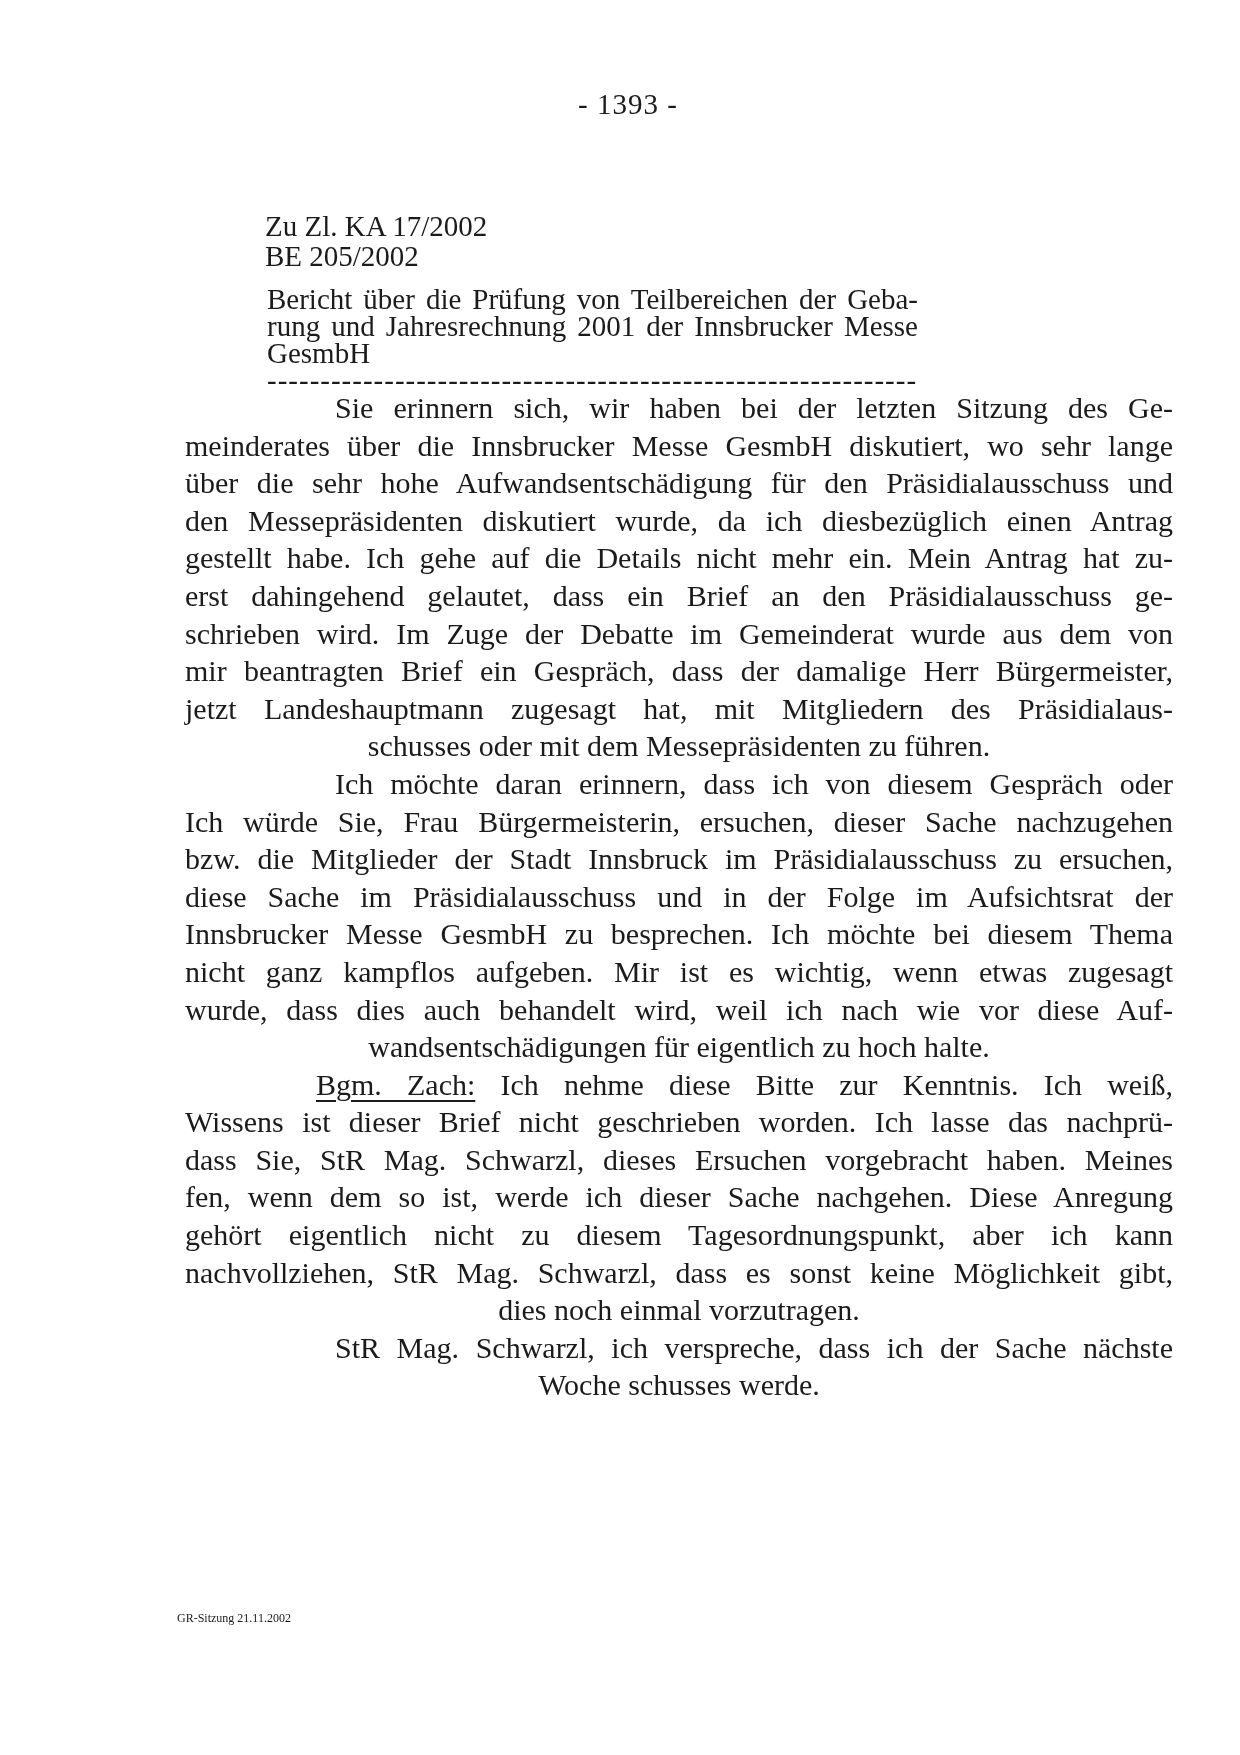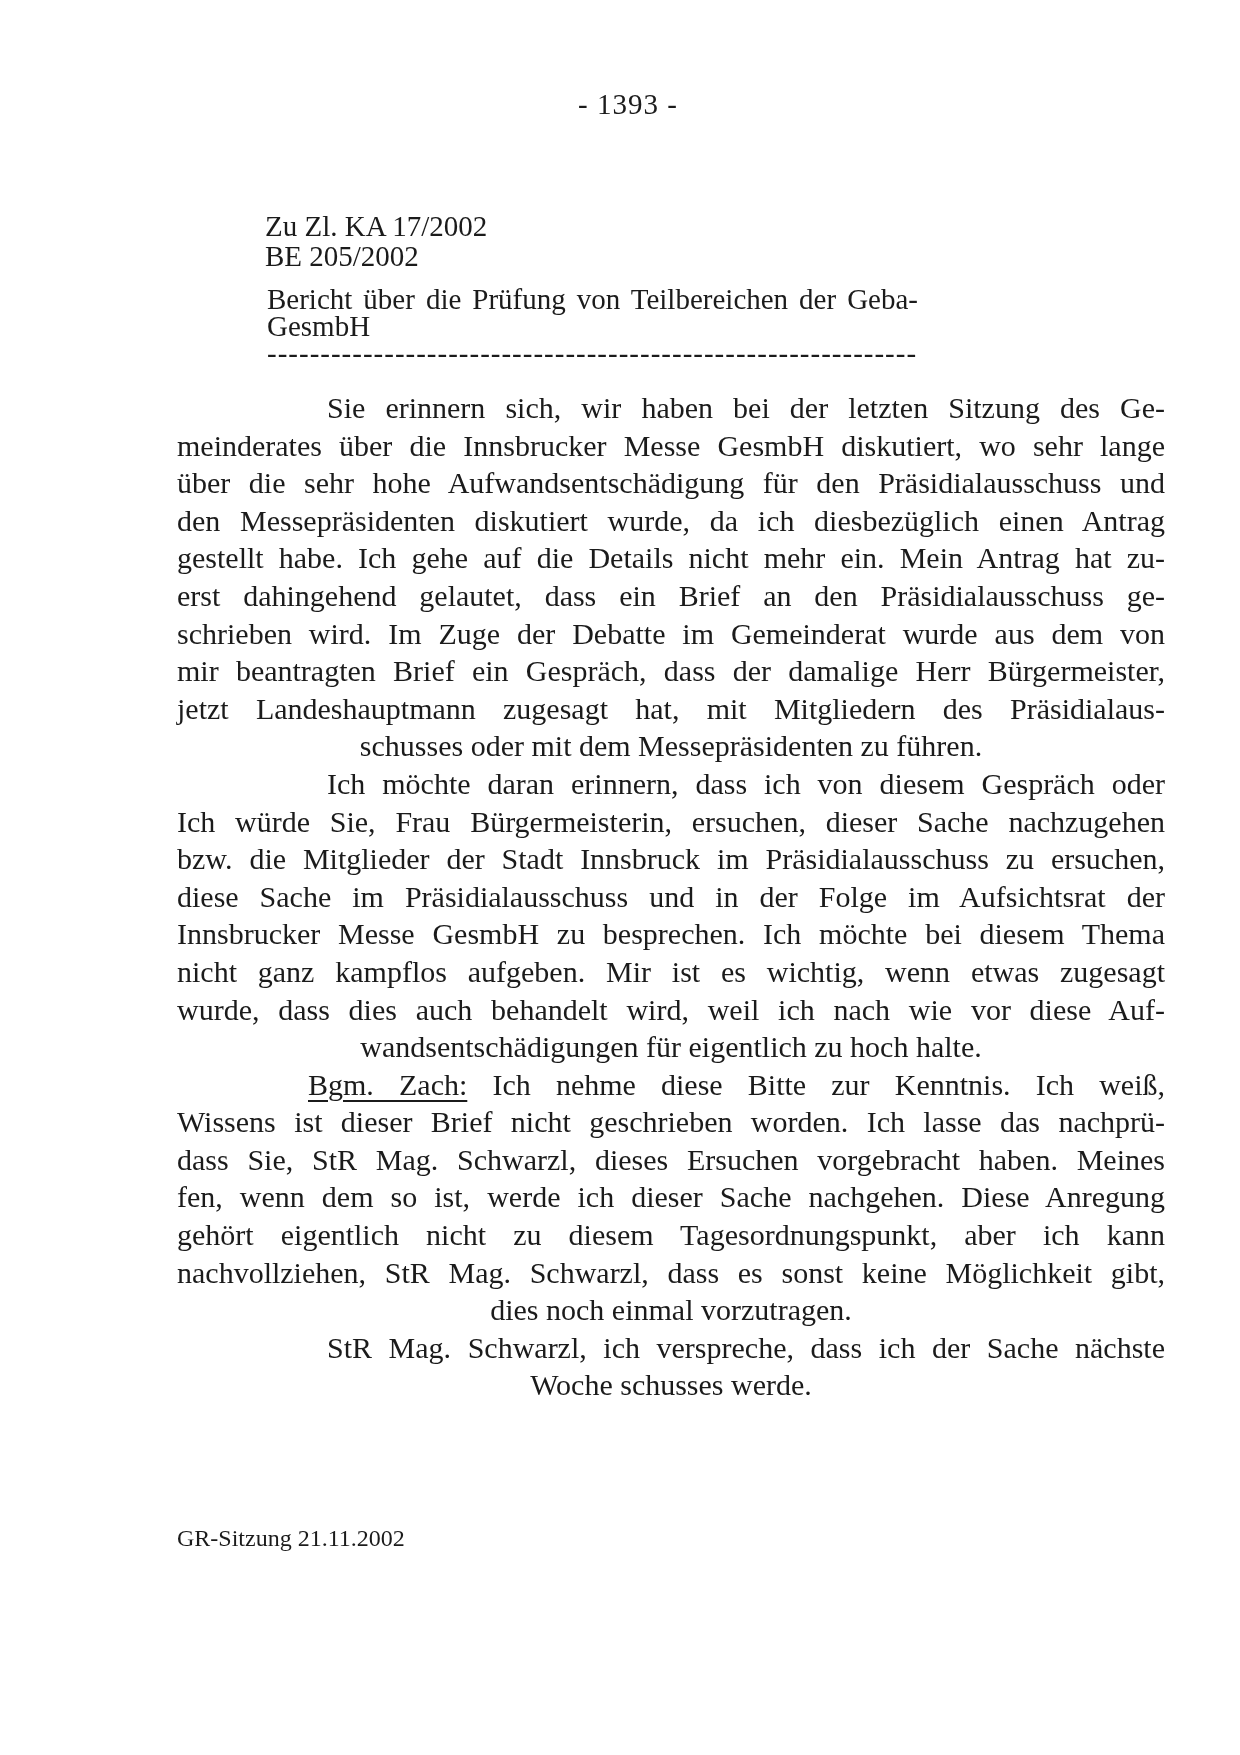"rung und Jahresrechnung 2001 der" div.title-line { html: none -> <div>rung und Jahresrechnung 2001 der Innsbrucker Messe</div> }
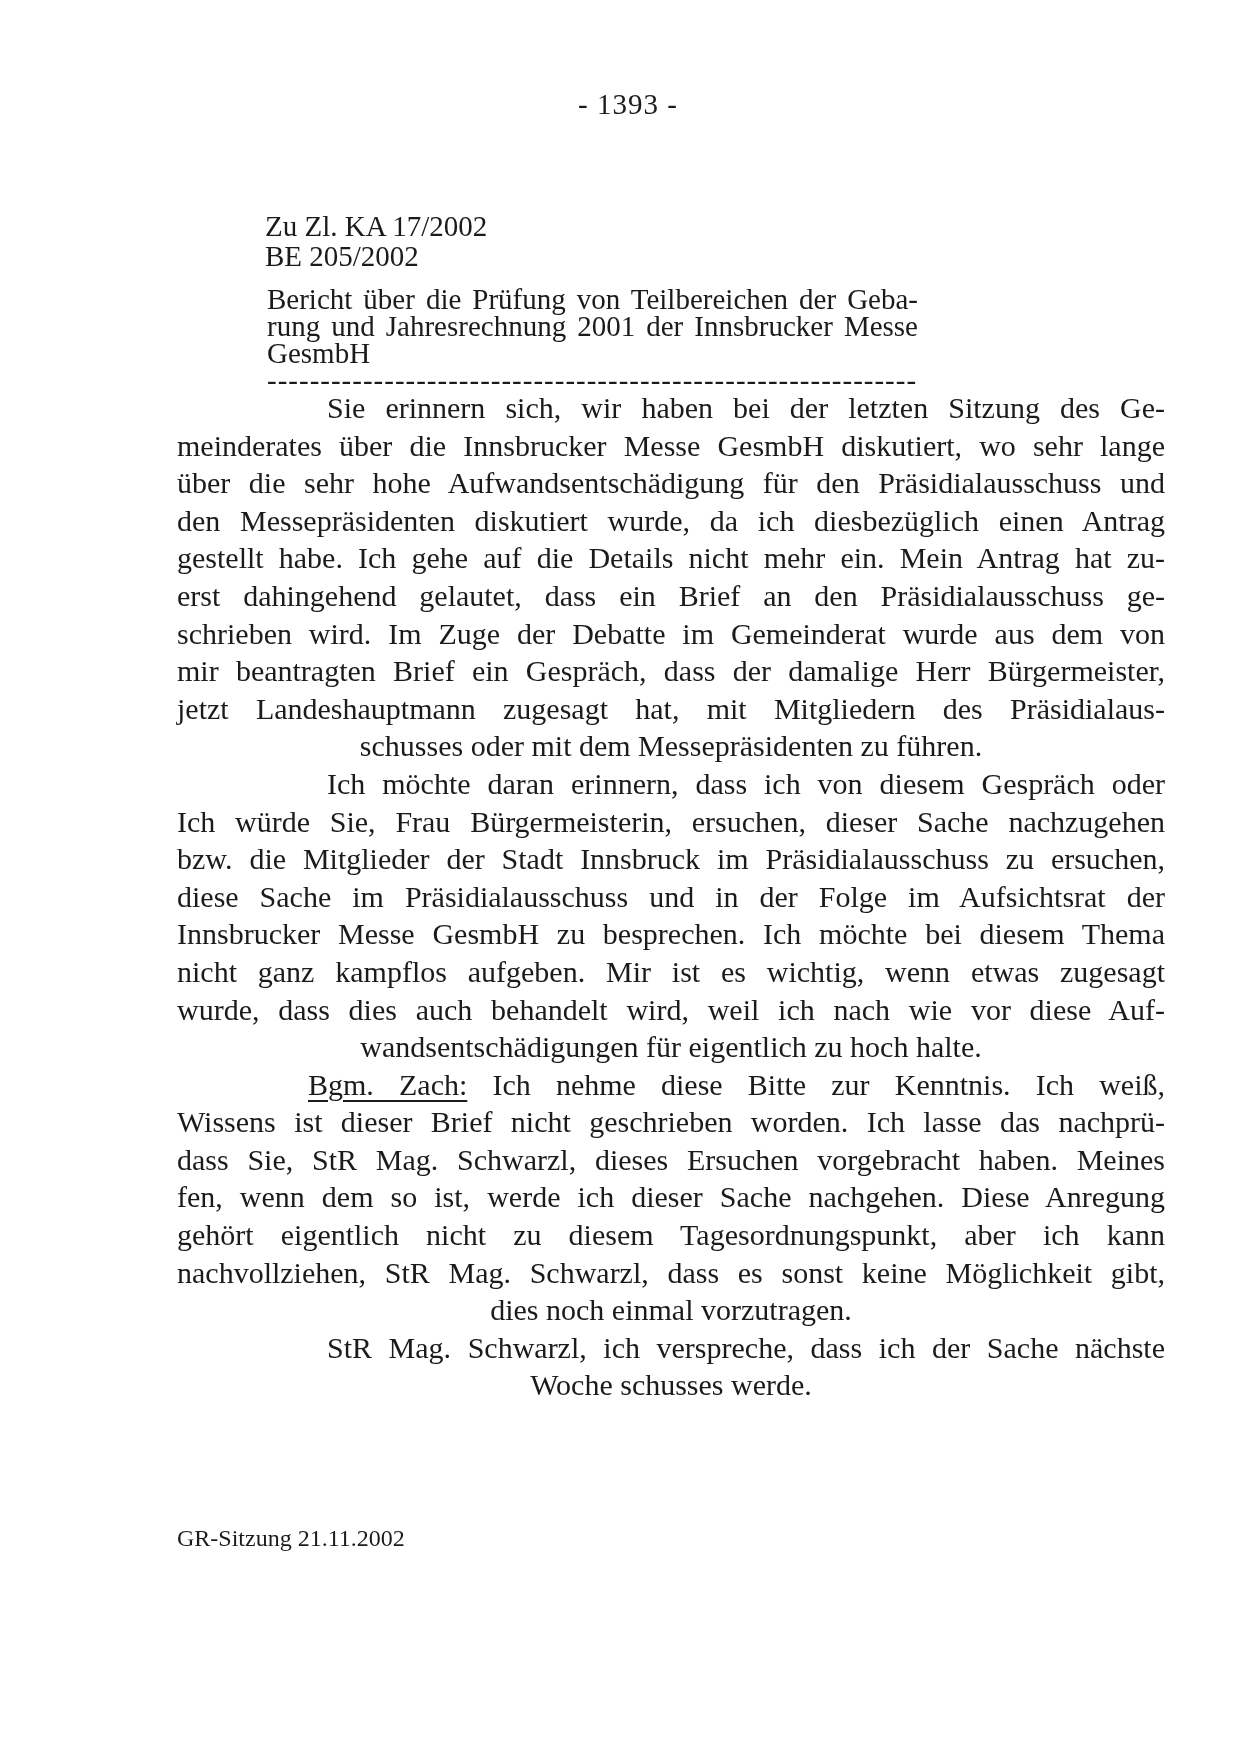"Sie erinnern sich, wir haben" .doc-body { left: 177px -> 185px }
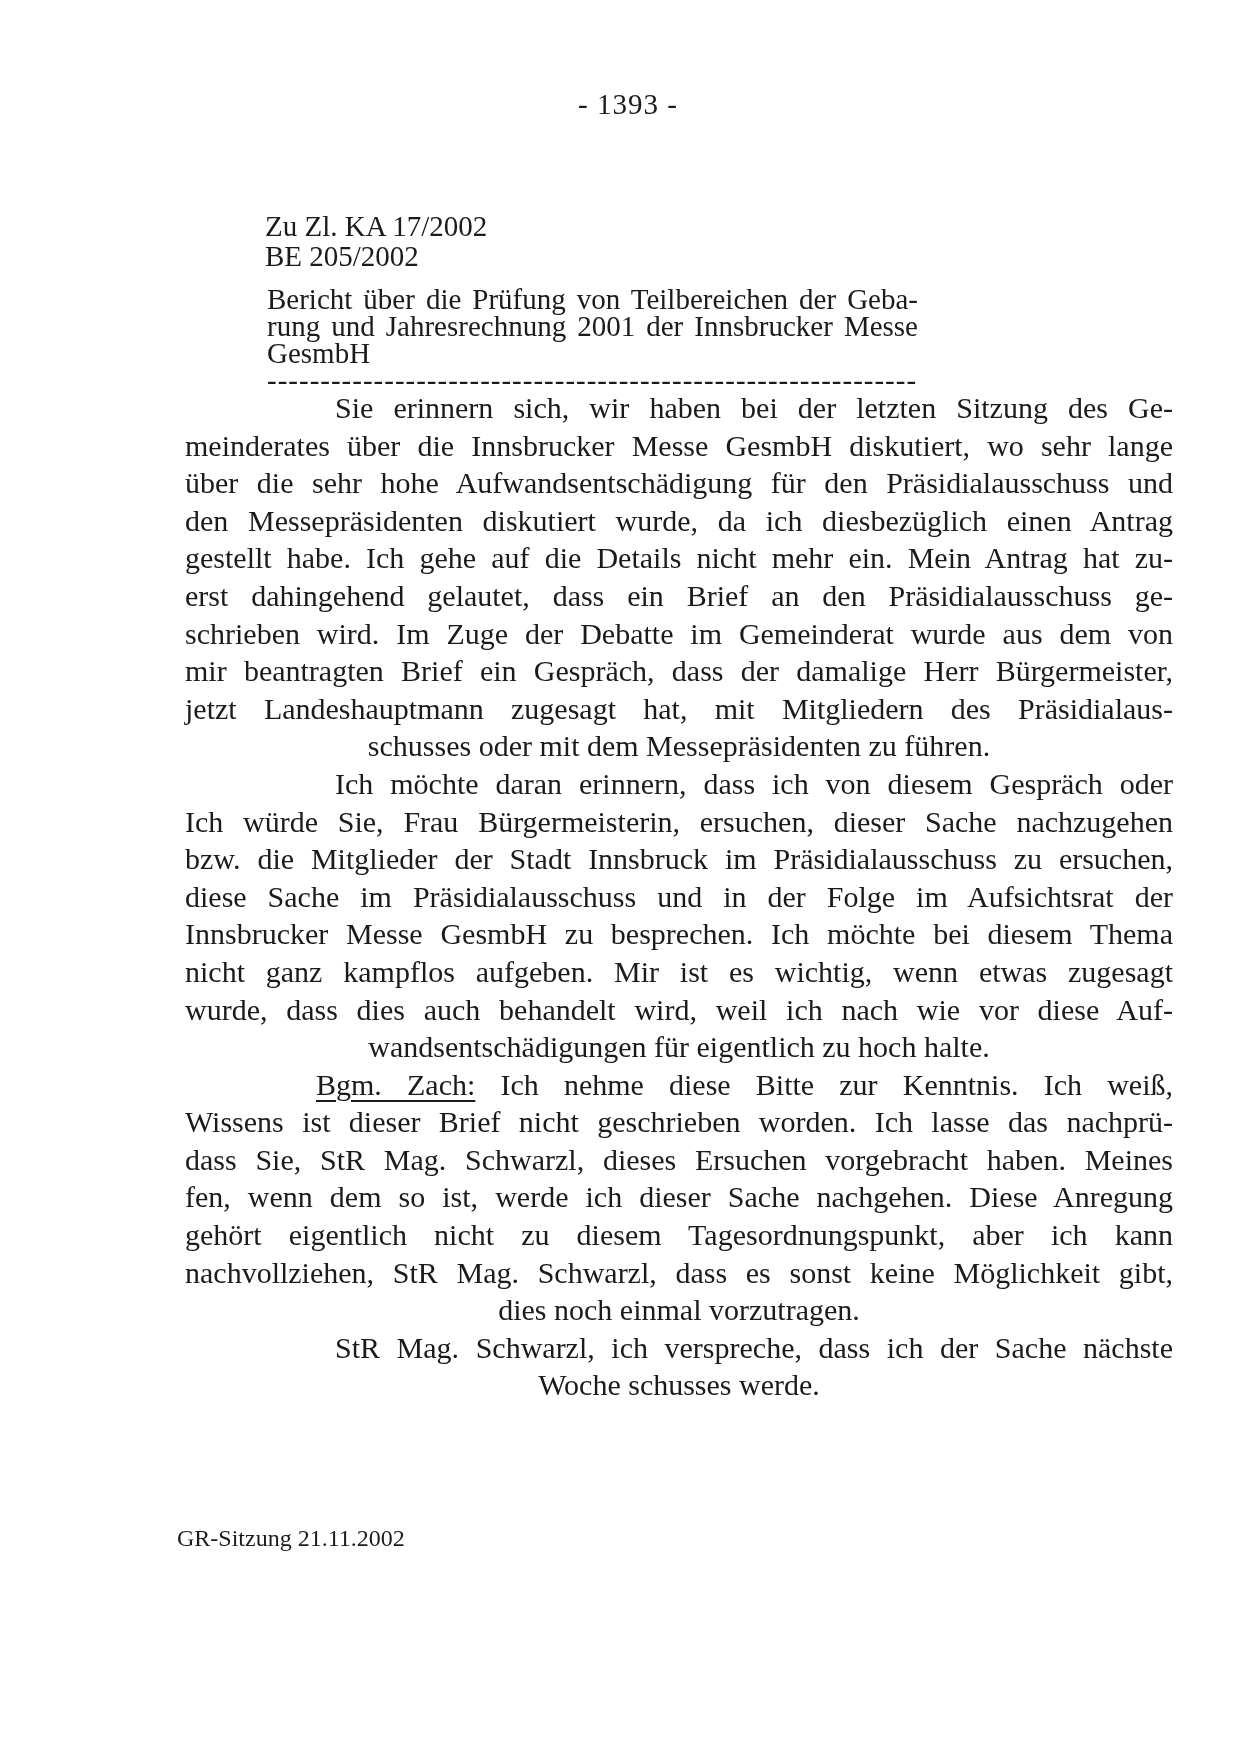"GR-Sitzung 21.11.2002" .footer-note { font-size: 24px -> 12px; top: 1524px -> 1604px }
